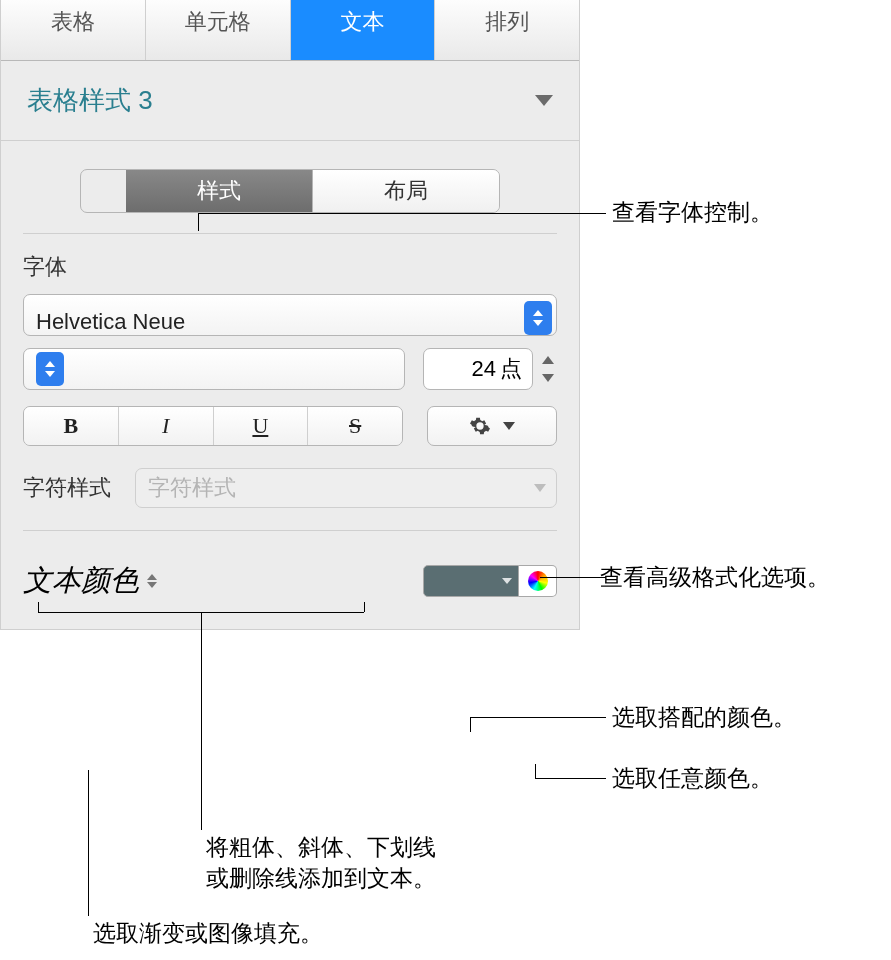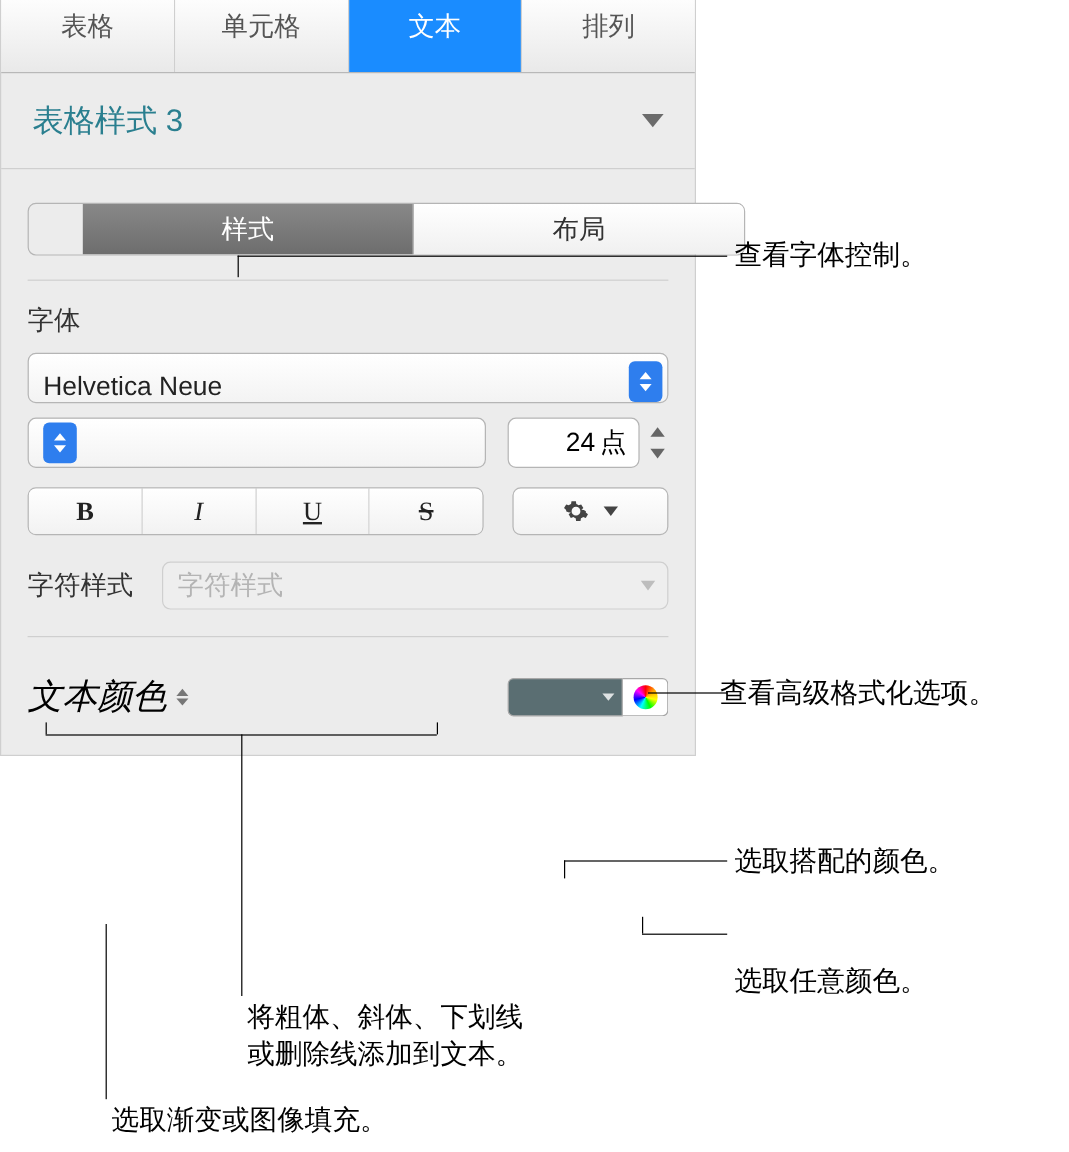"样式" .seg { width: 598px -> 420px }
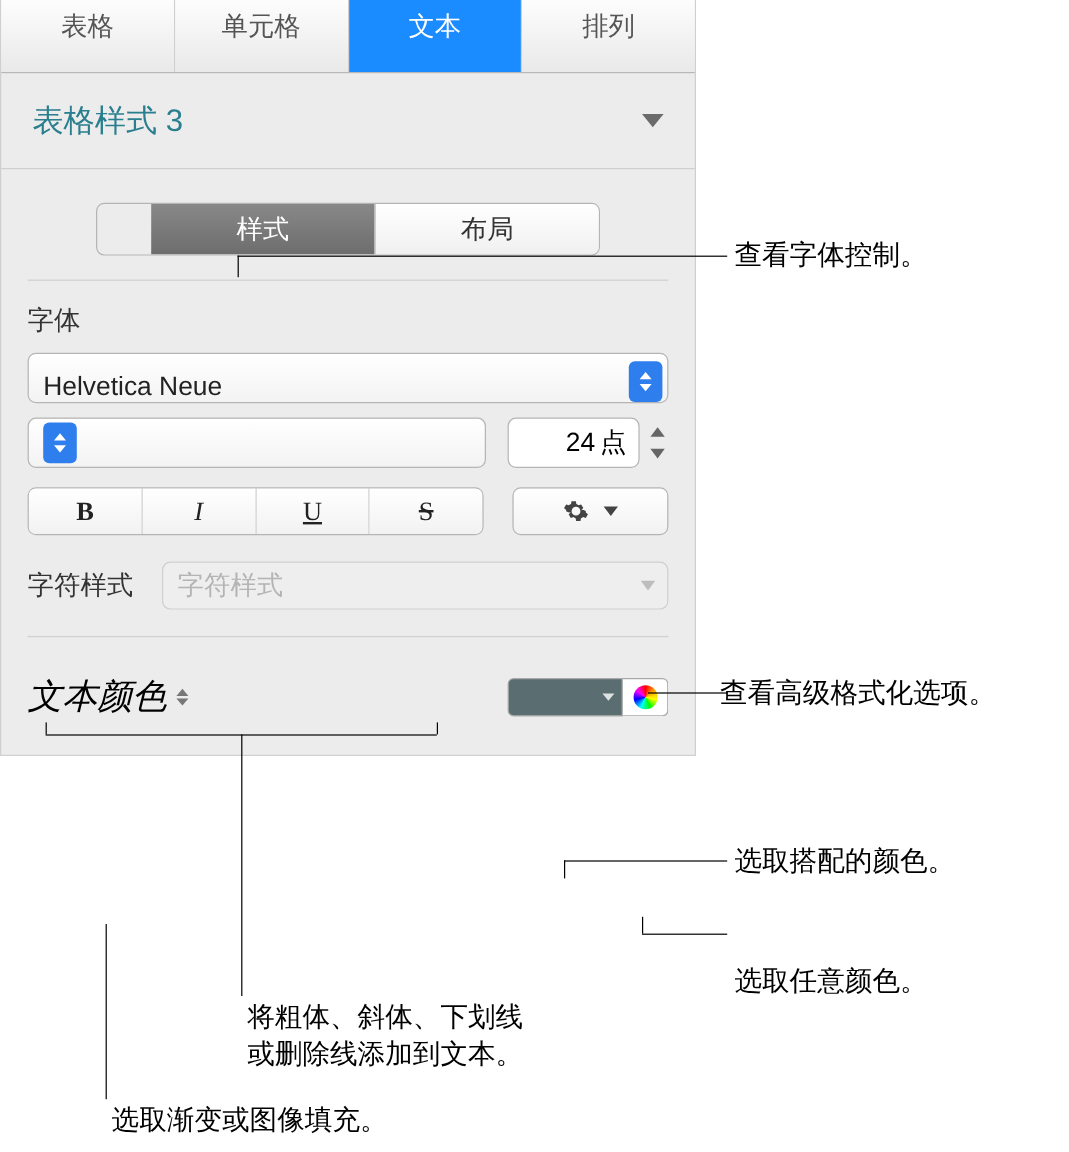"选取任意颜色。" div.callout-text { margin-top: 39px -> none }
